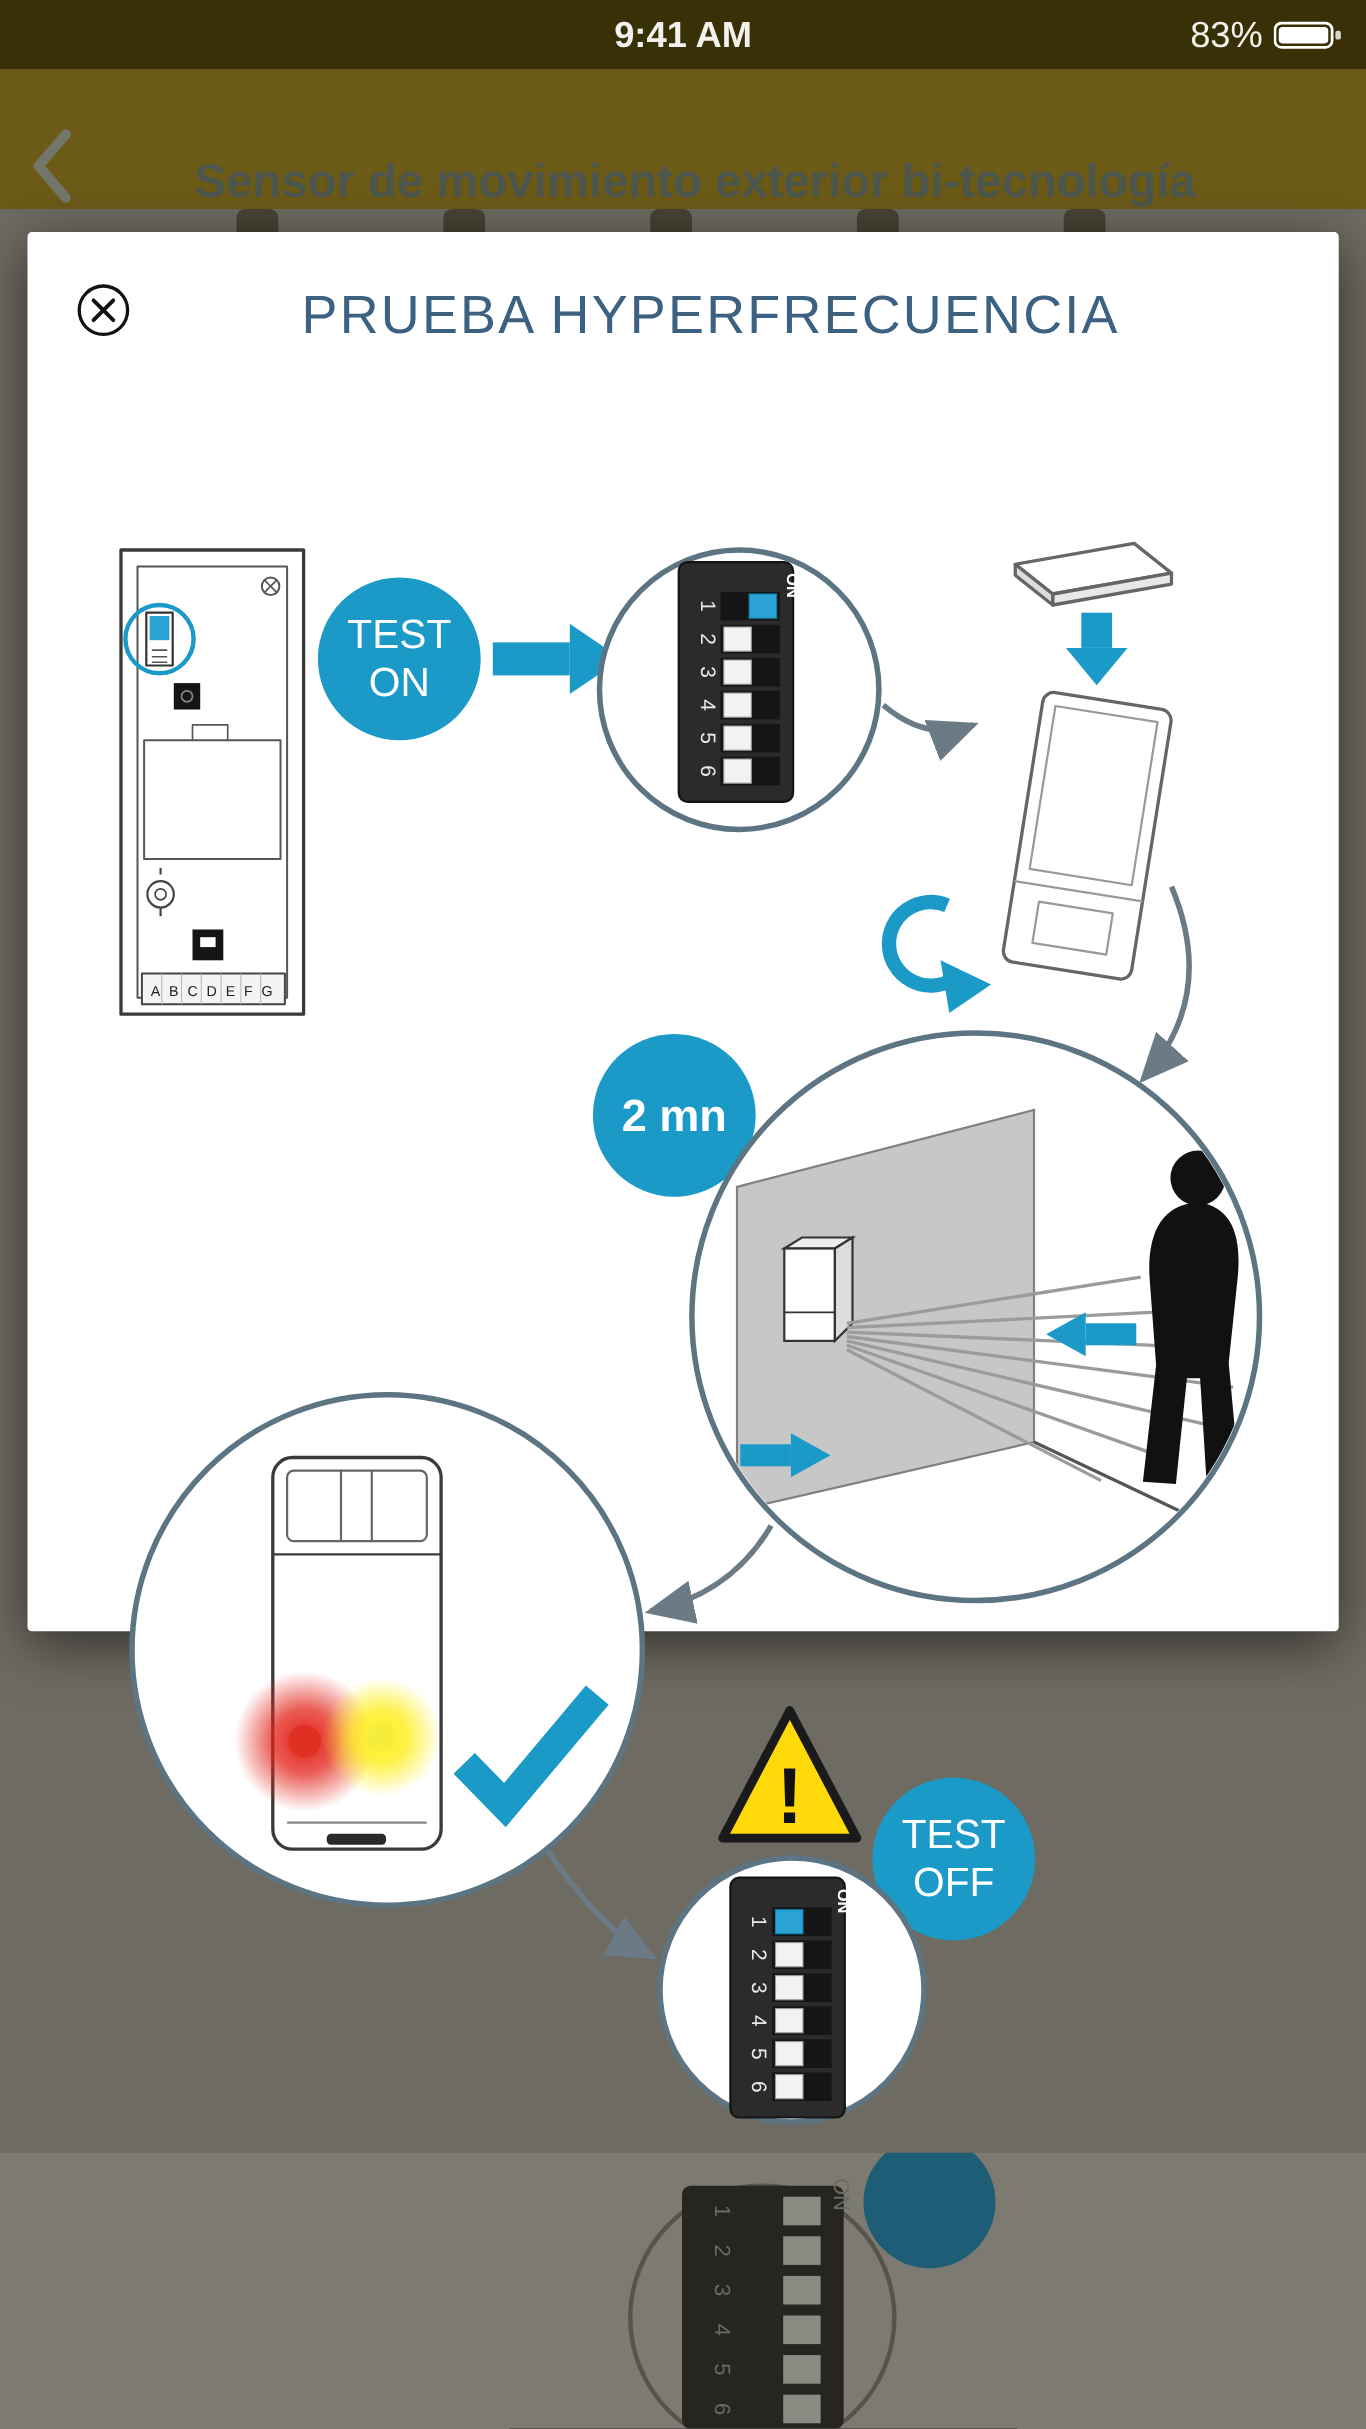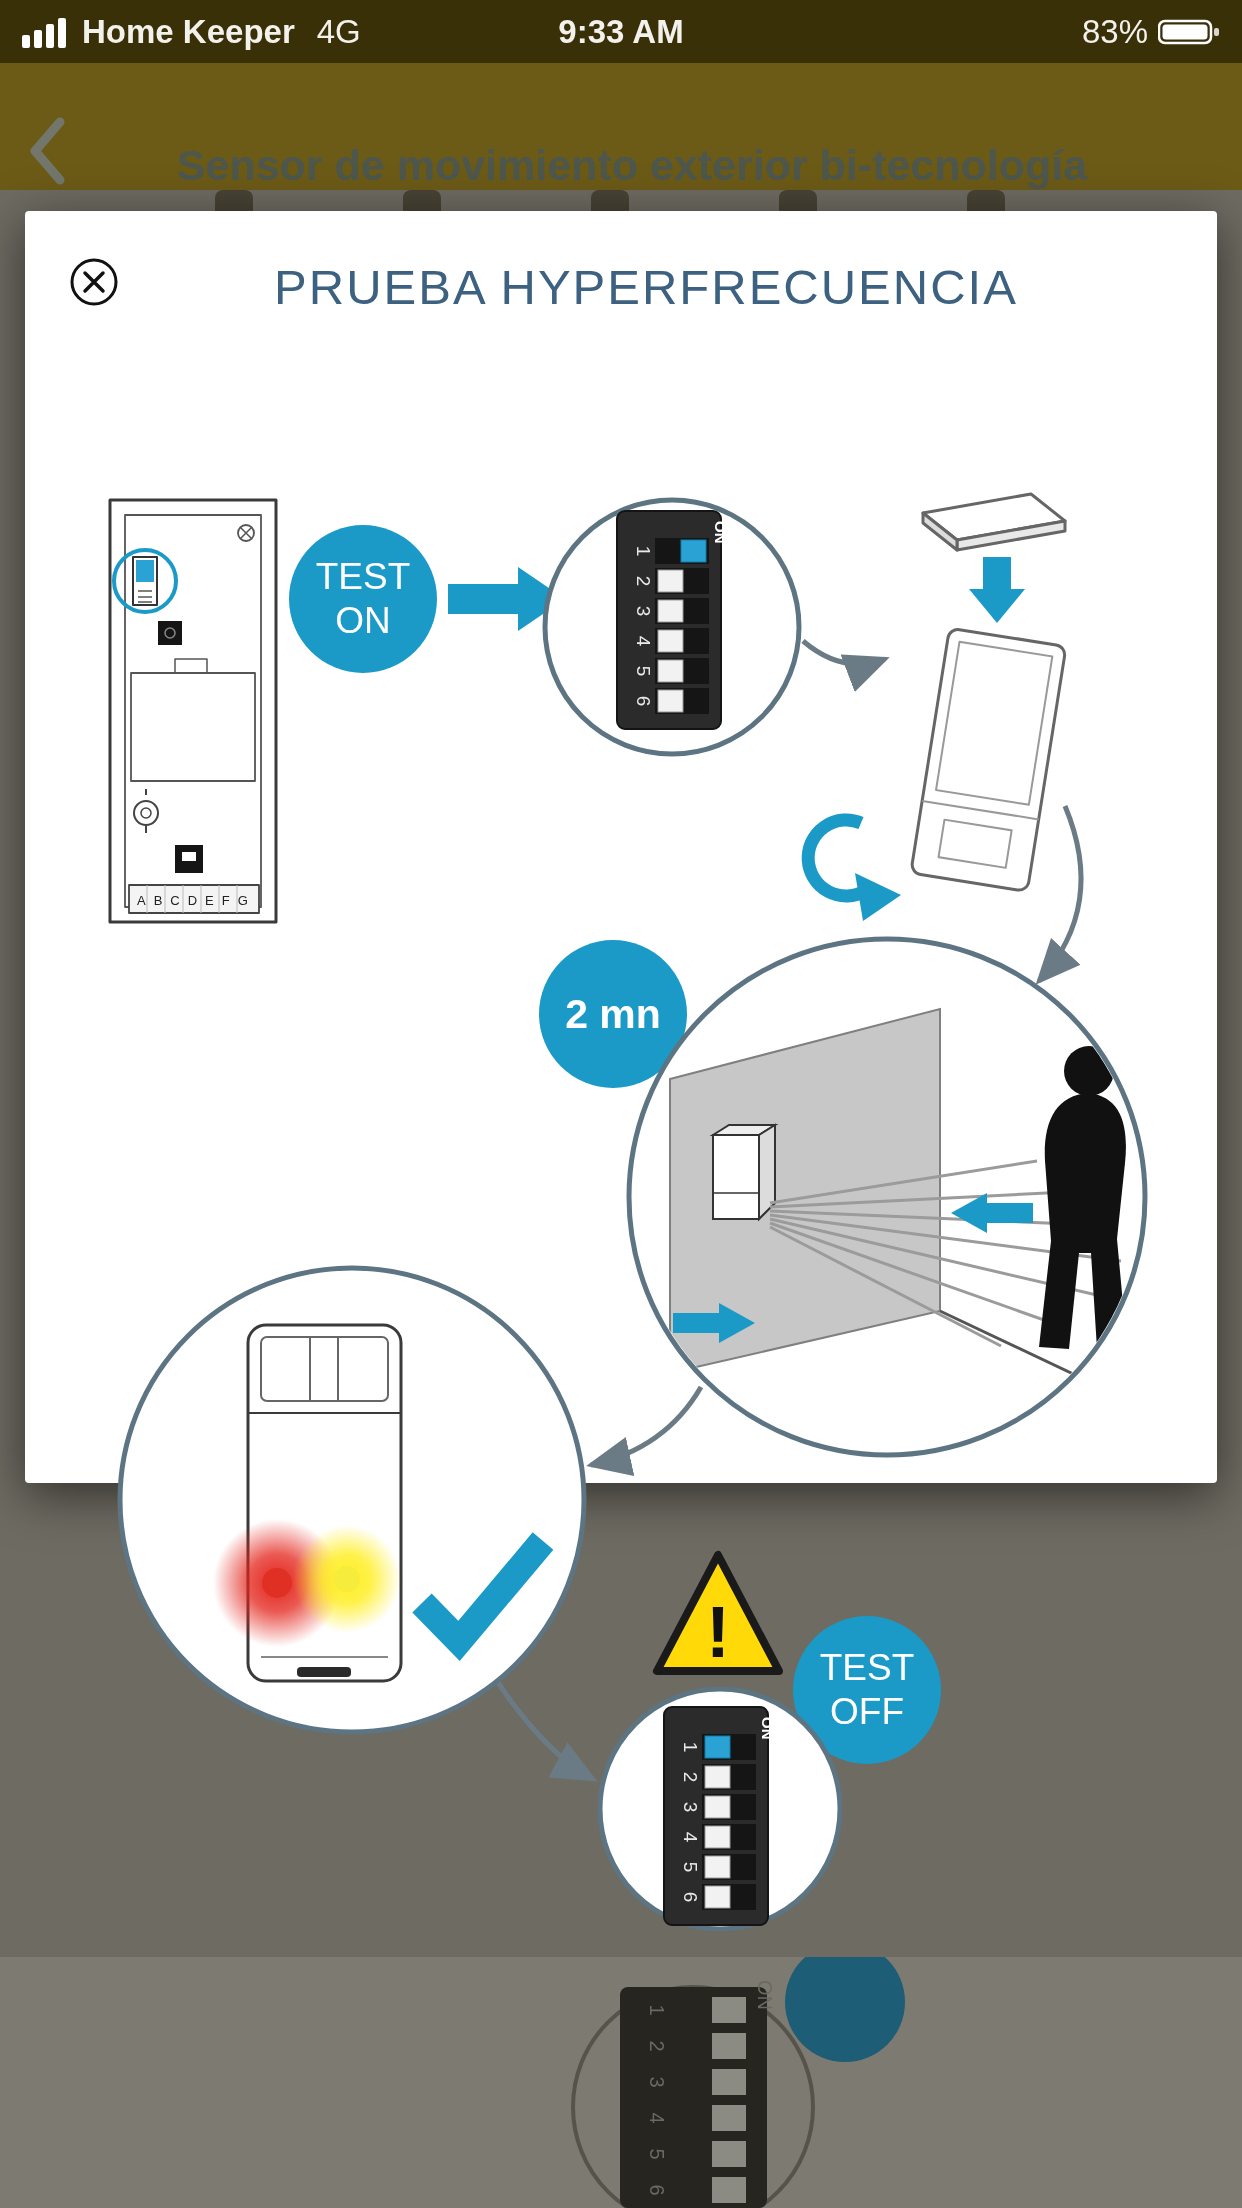"Home Keeper" div.sb-left { html: <div> <svg> <rect></rect> <rect></rect> <rect></rect> <rect></rect> </svg> <span>Home Keeper</span> <span>4G</span> </div> -> none }
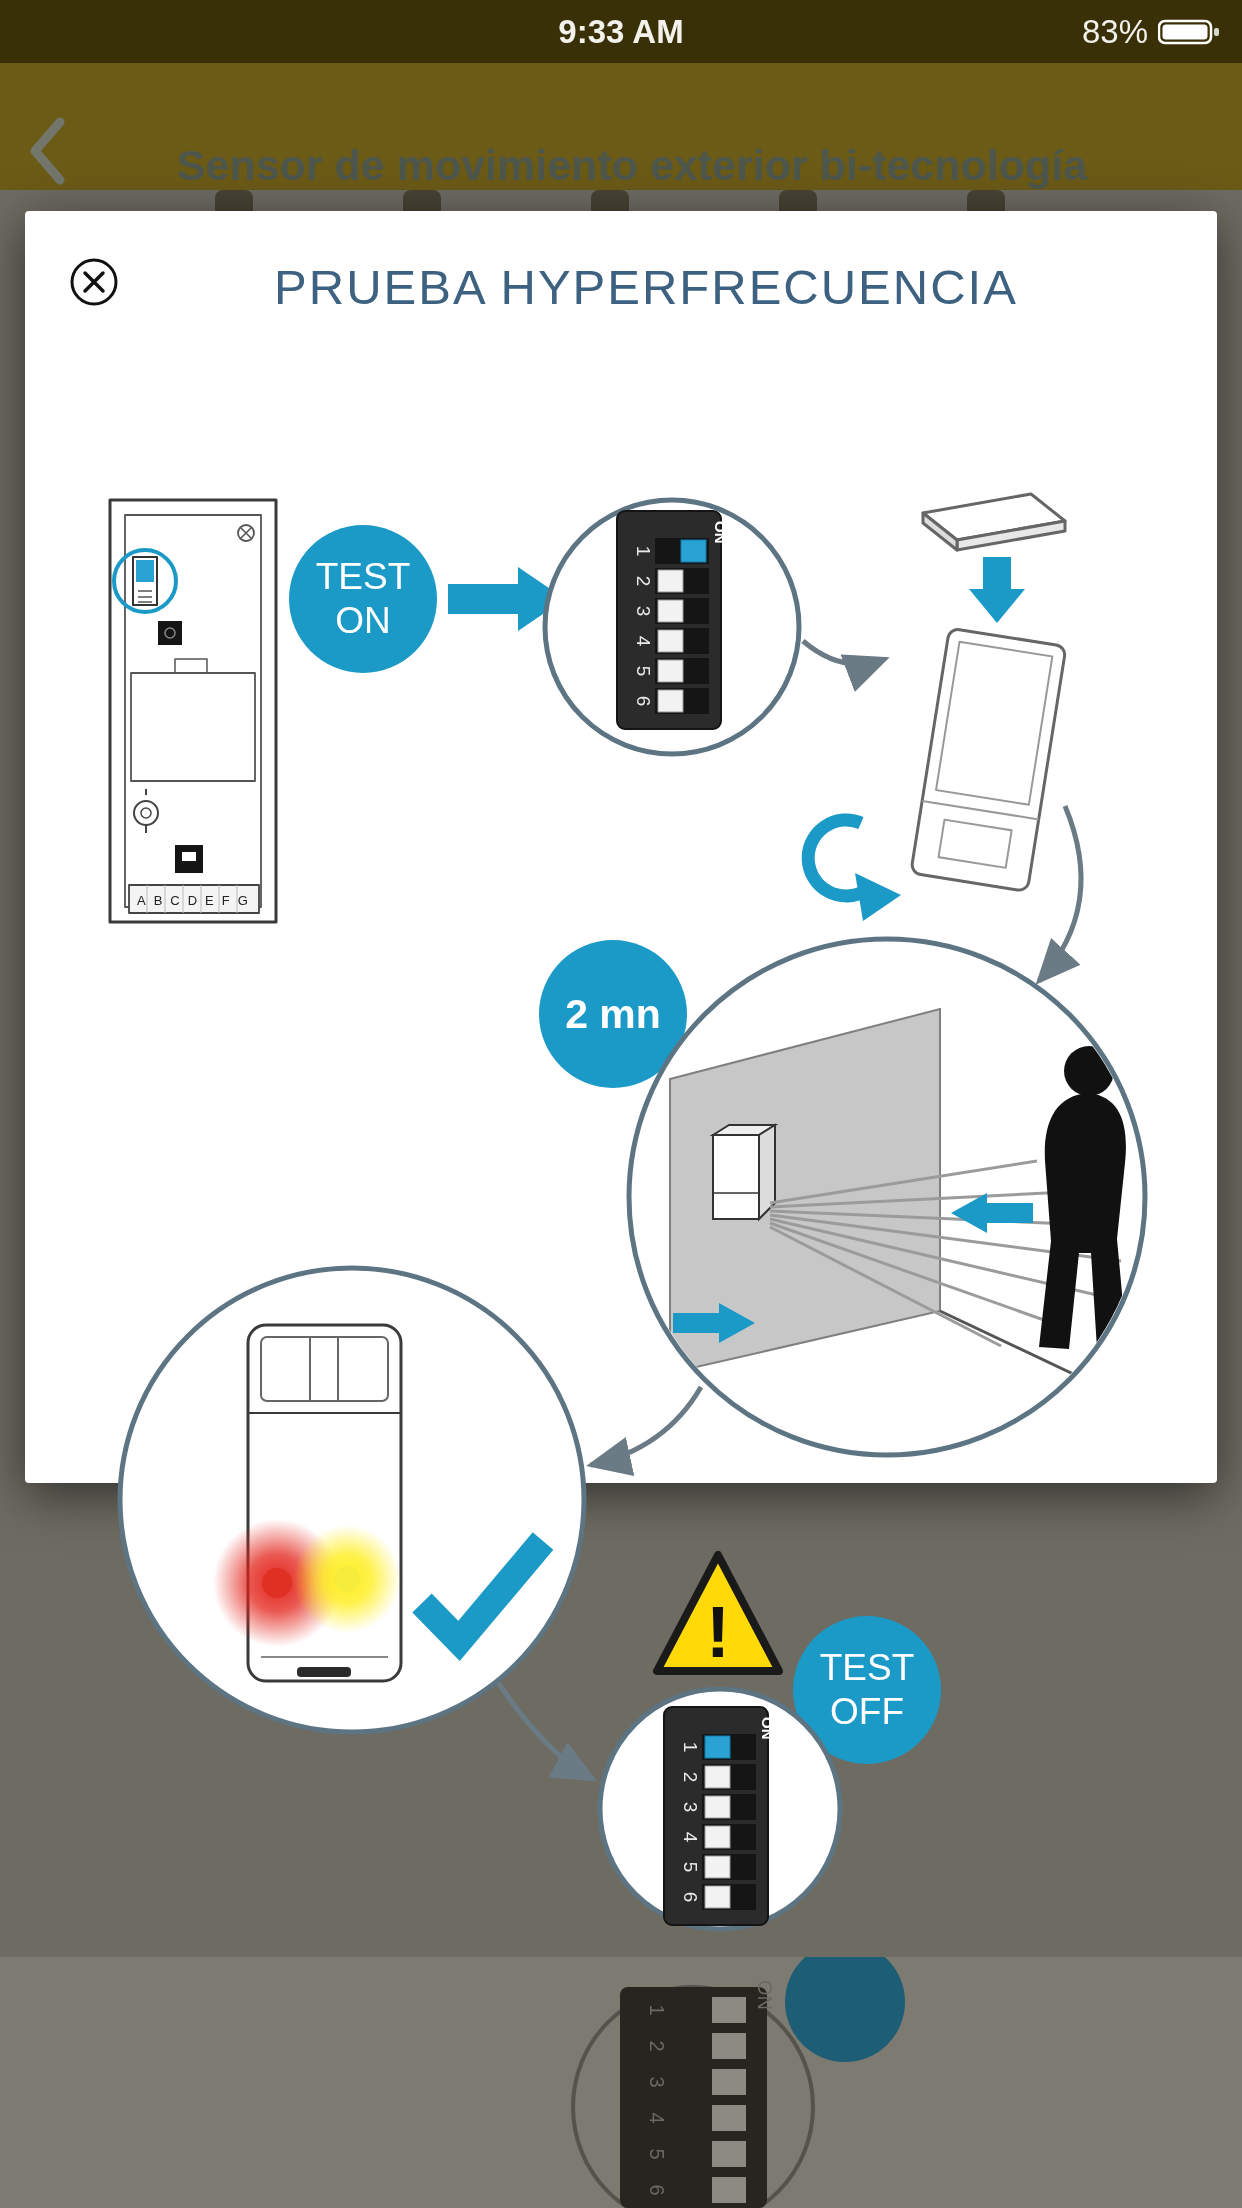"9:33 AM" div.sb-time { text: 9:33 -> 9:41 }
